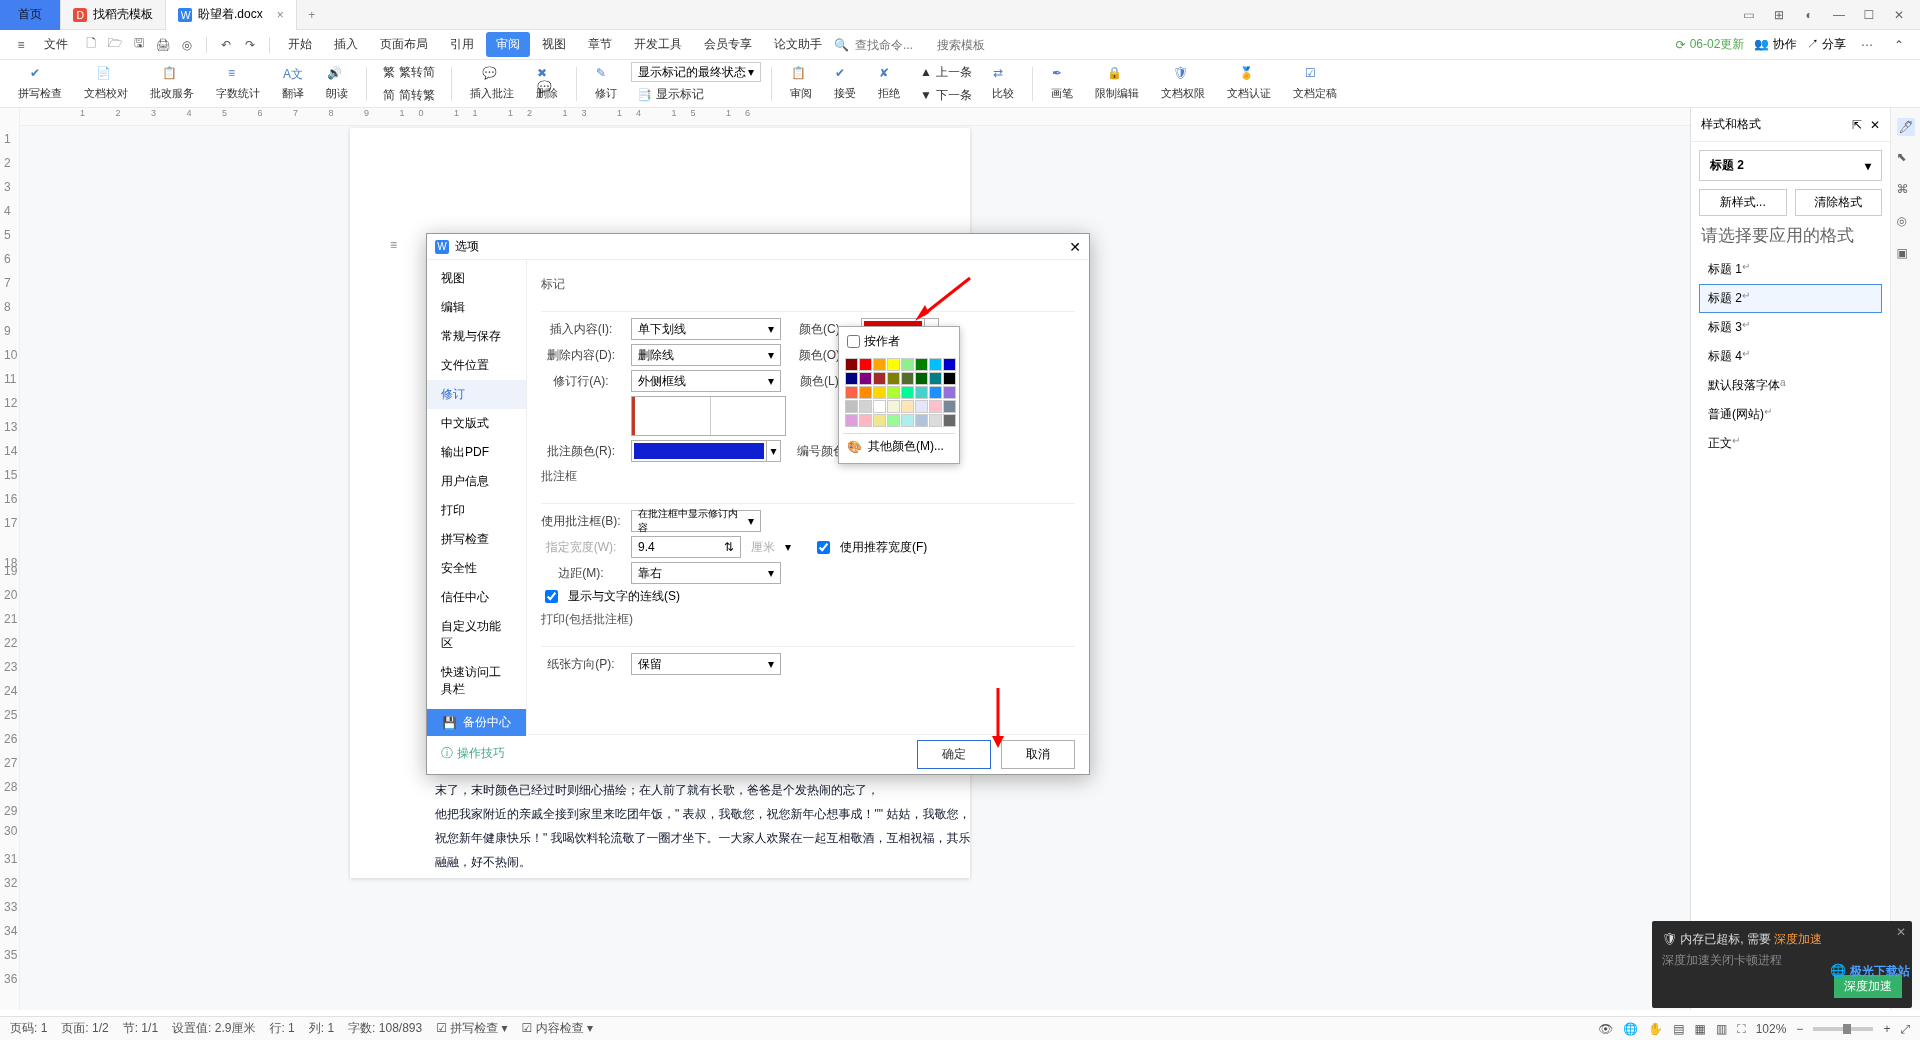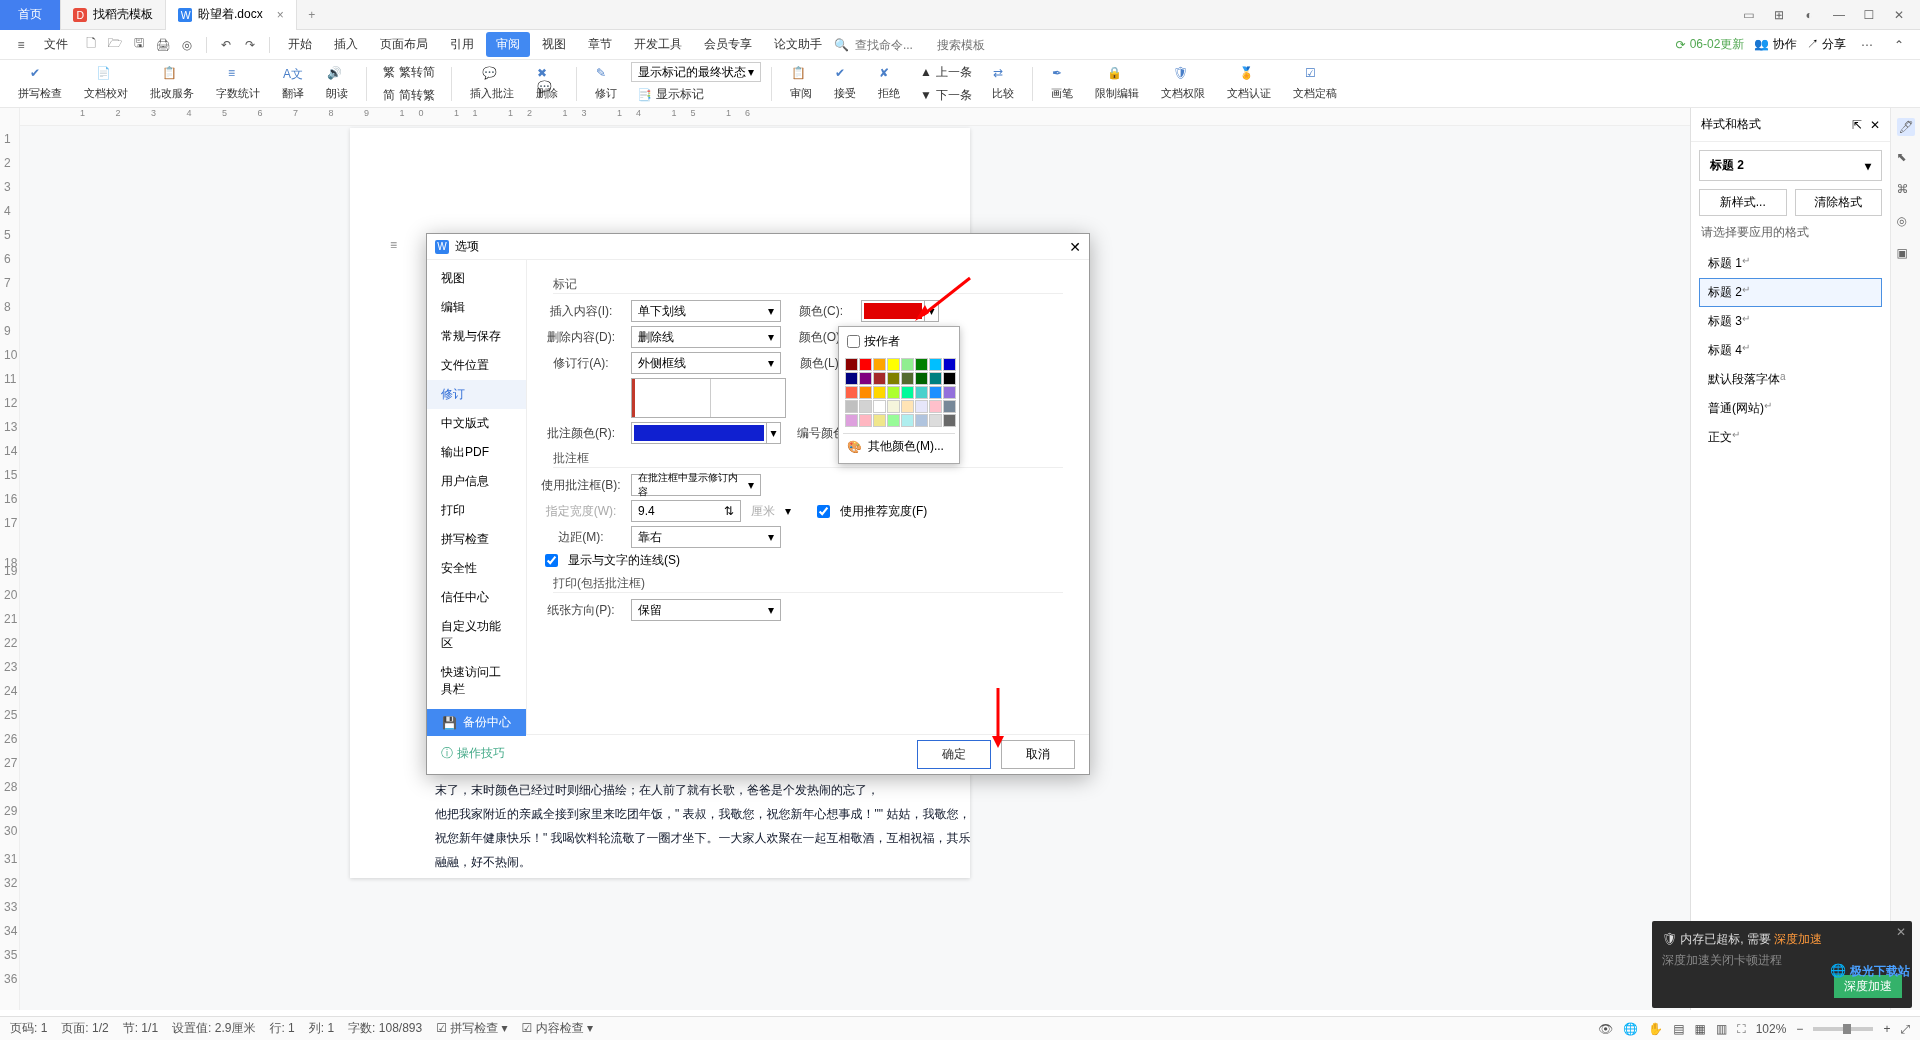"首页" .tab.home { color: #ffffff -> #0f172a }
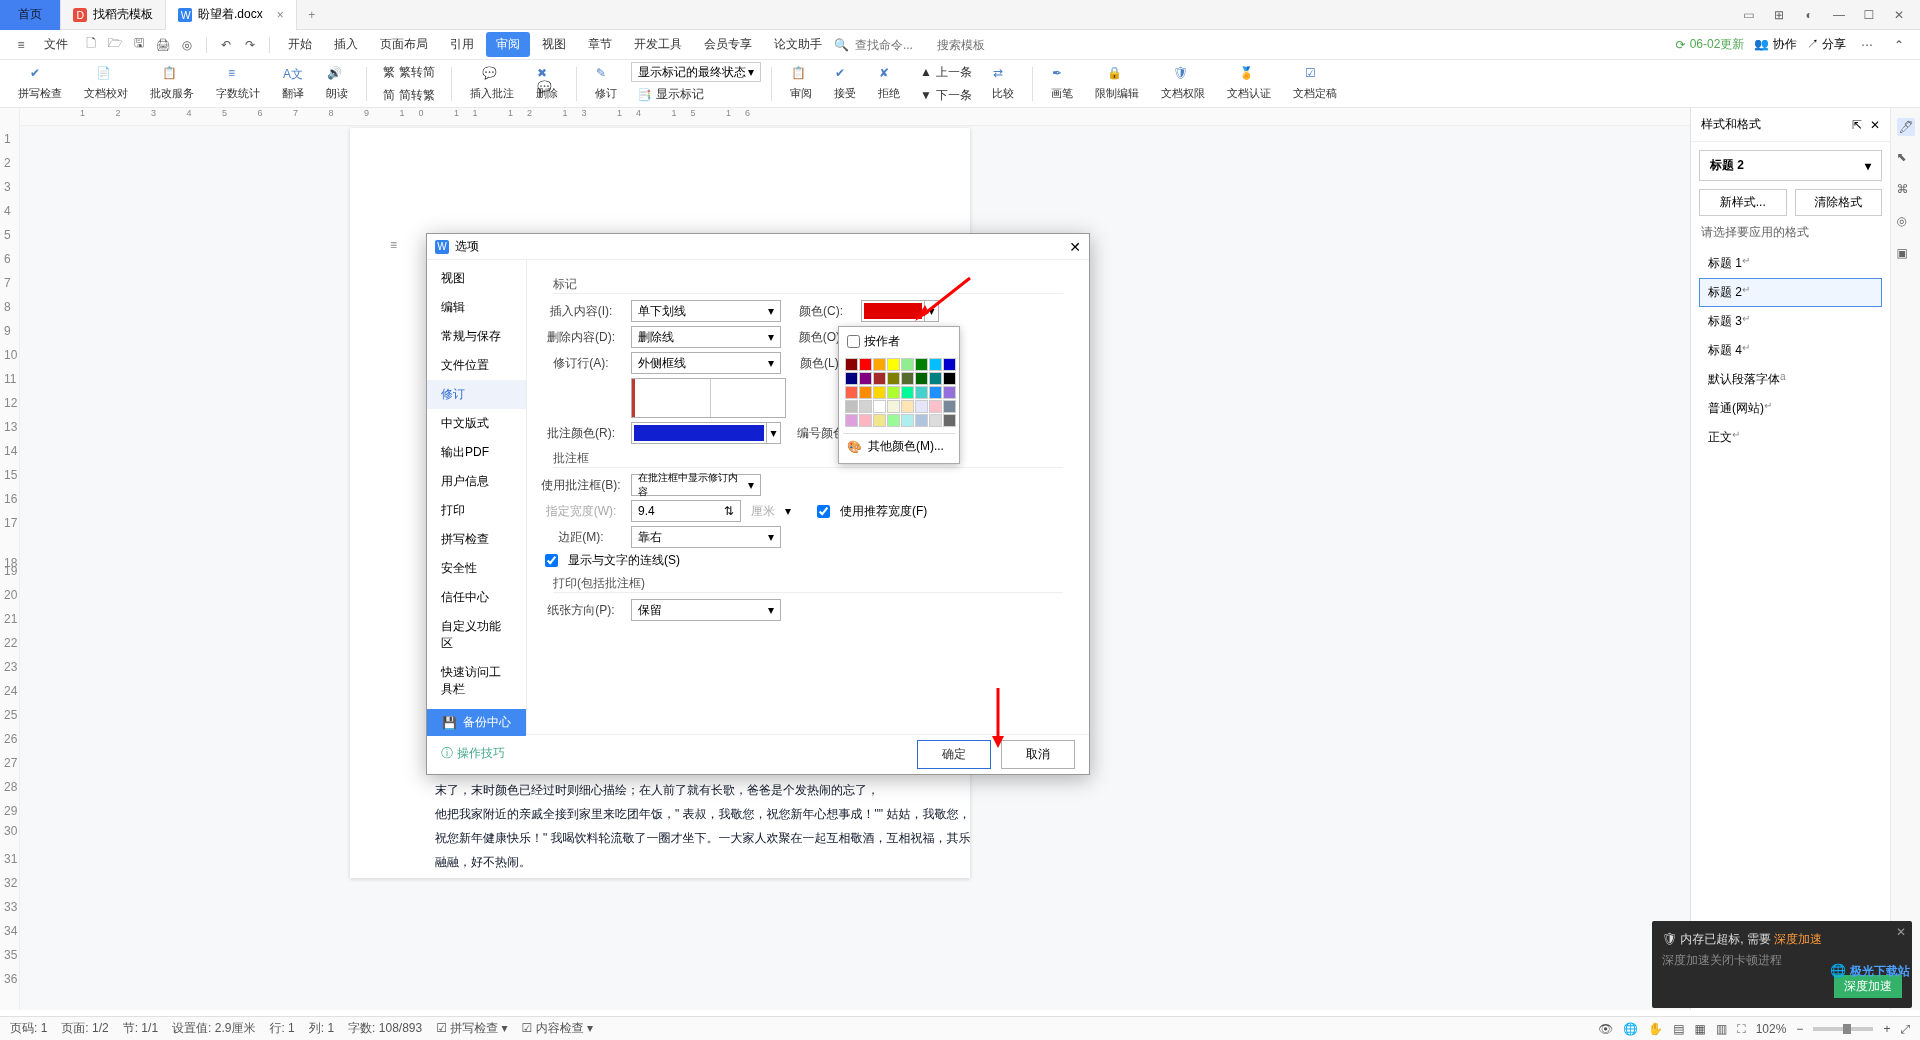"请选择要应用的格式" .sp-hint { font-size: 12px -> 17px }
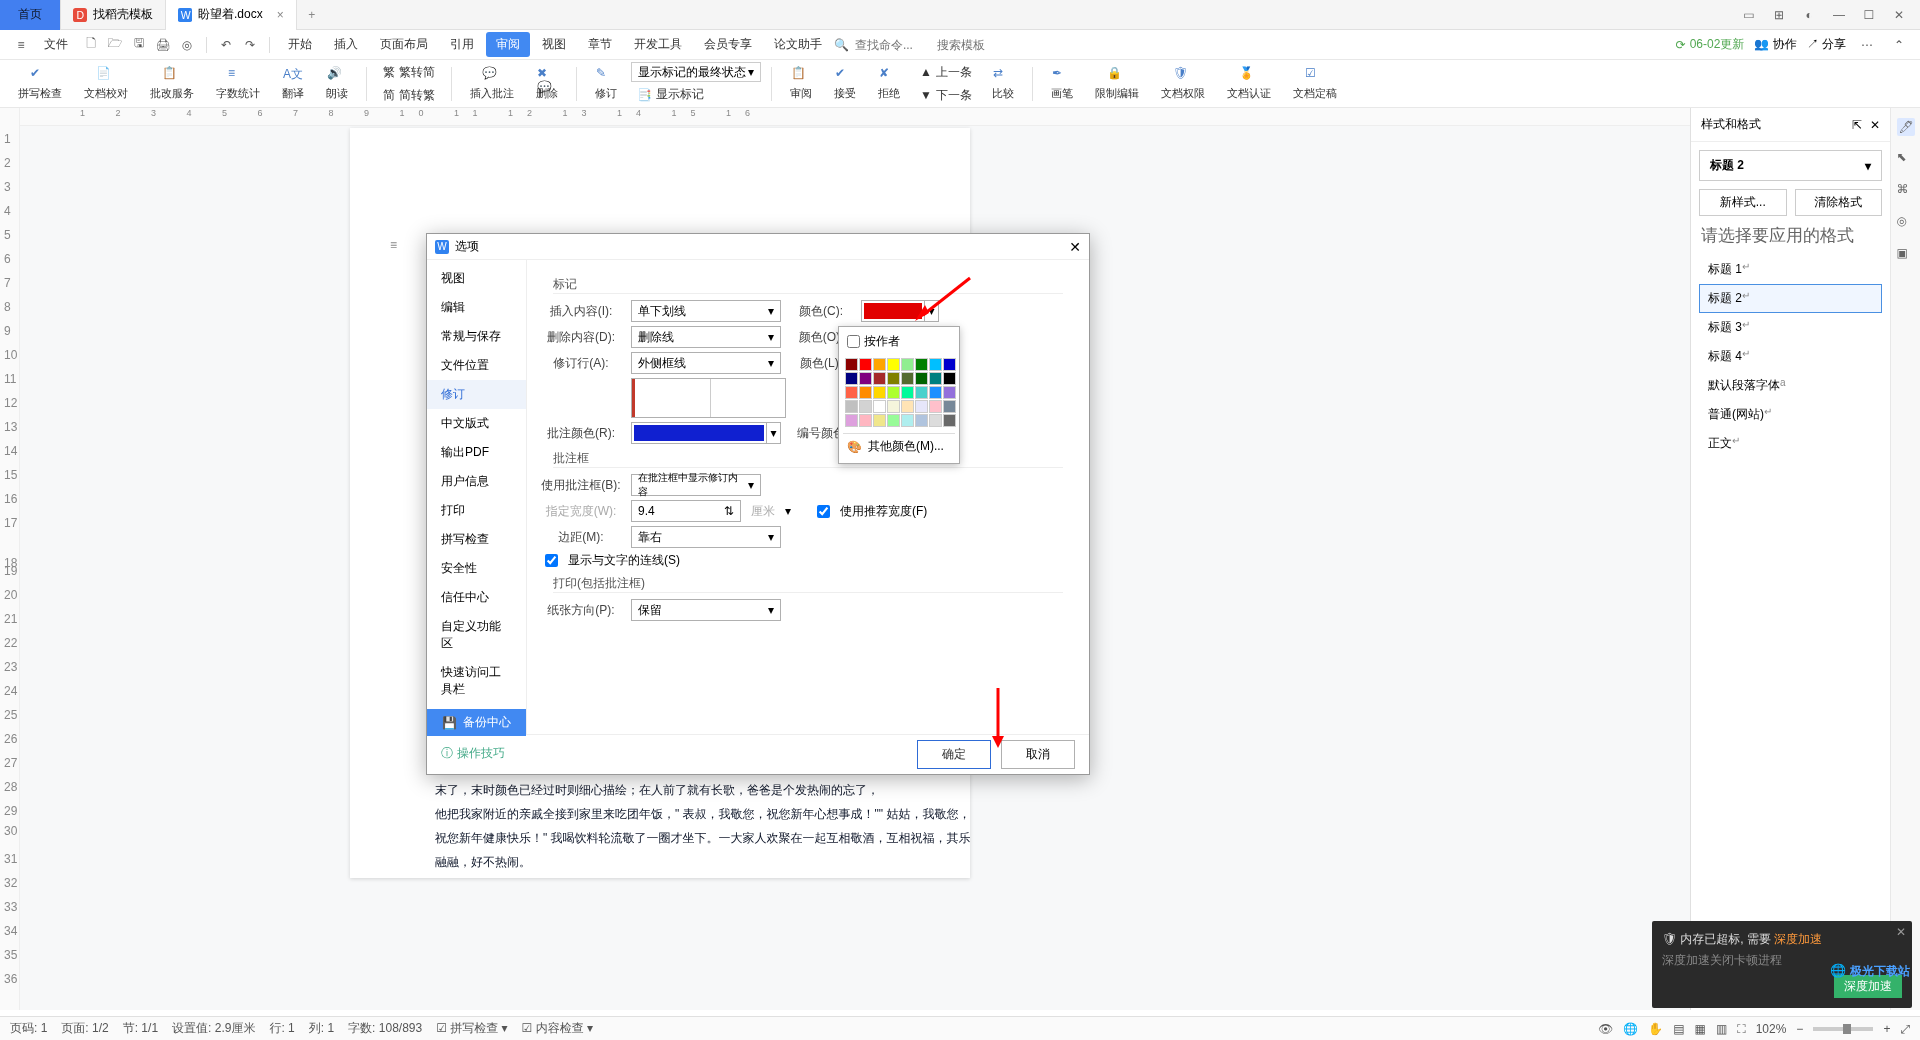"标记" .section-title { margin: 6px 12px -> 6px 0; padding-bottom: 0 -> 18px }
